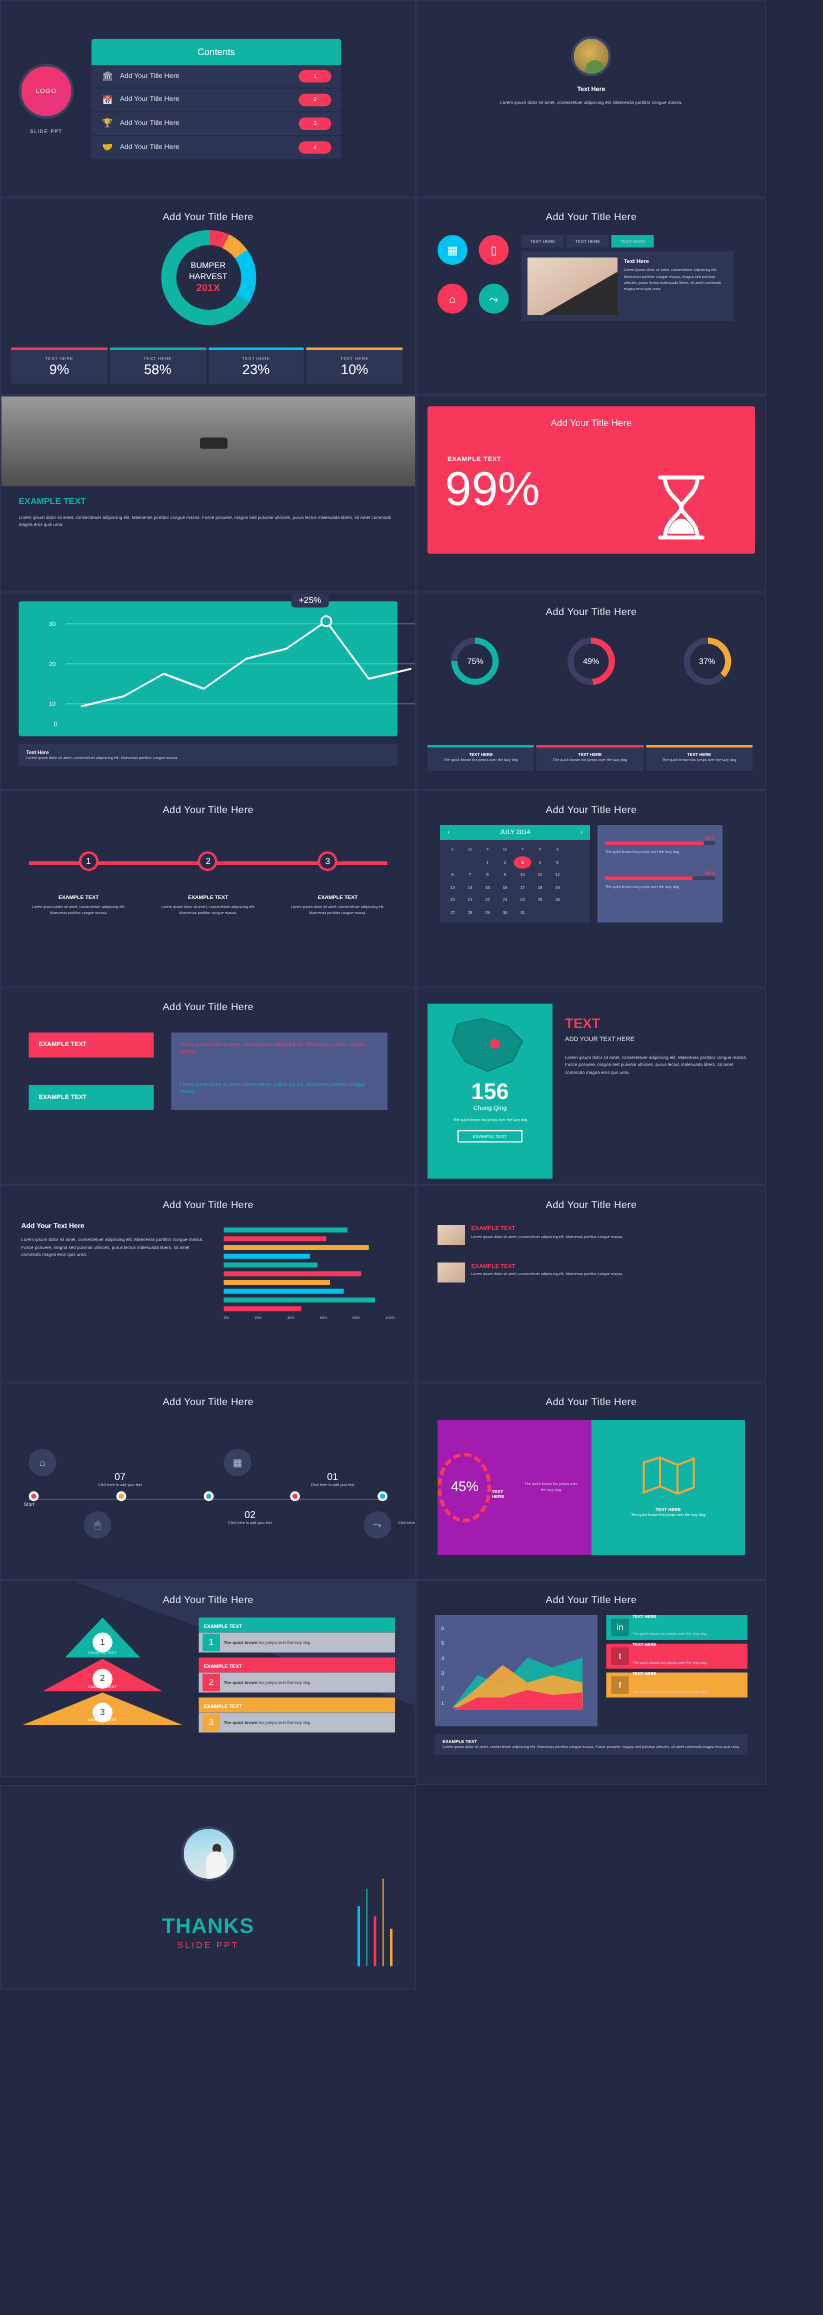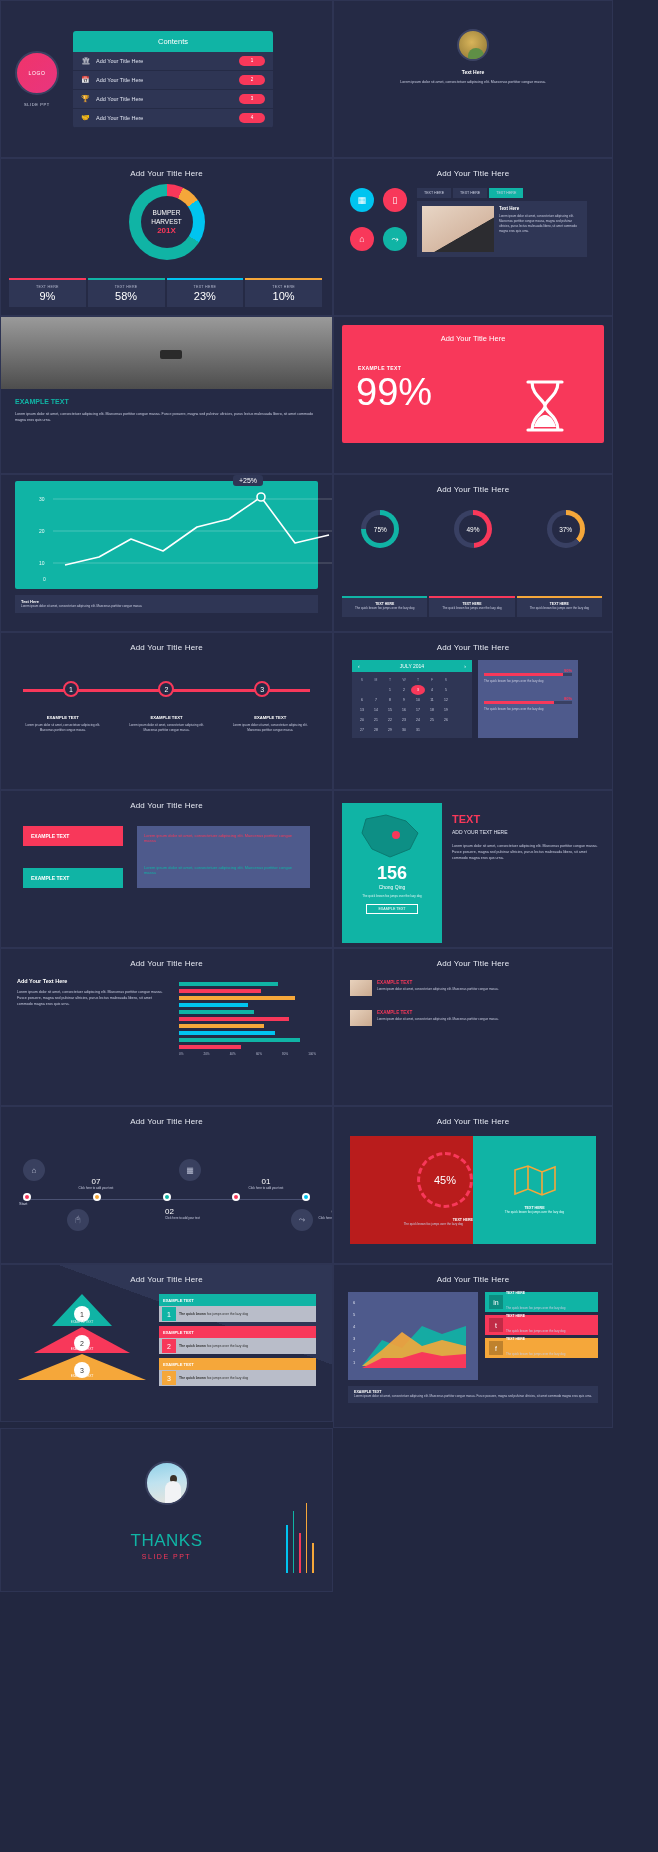"45%" div { align-items: flex-end -> center; background: #b91c1c -> #a21caf; flex-direction: column -> row }
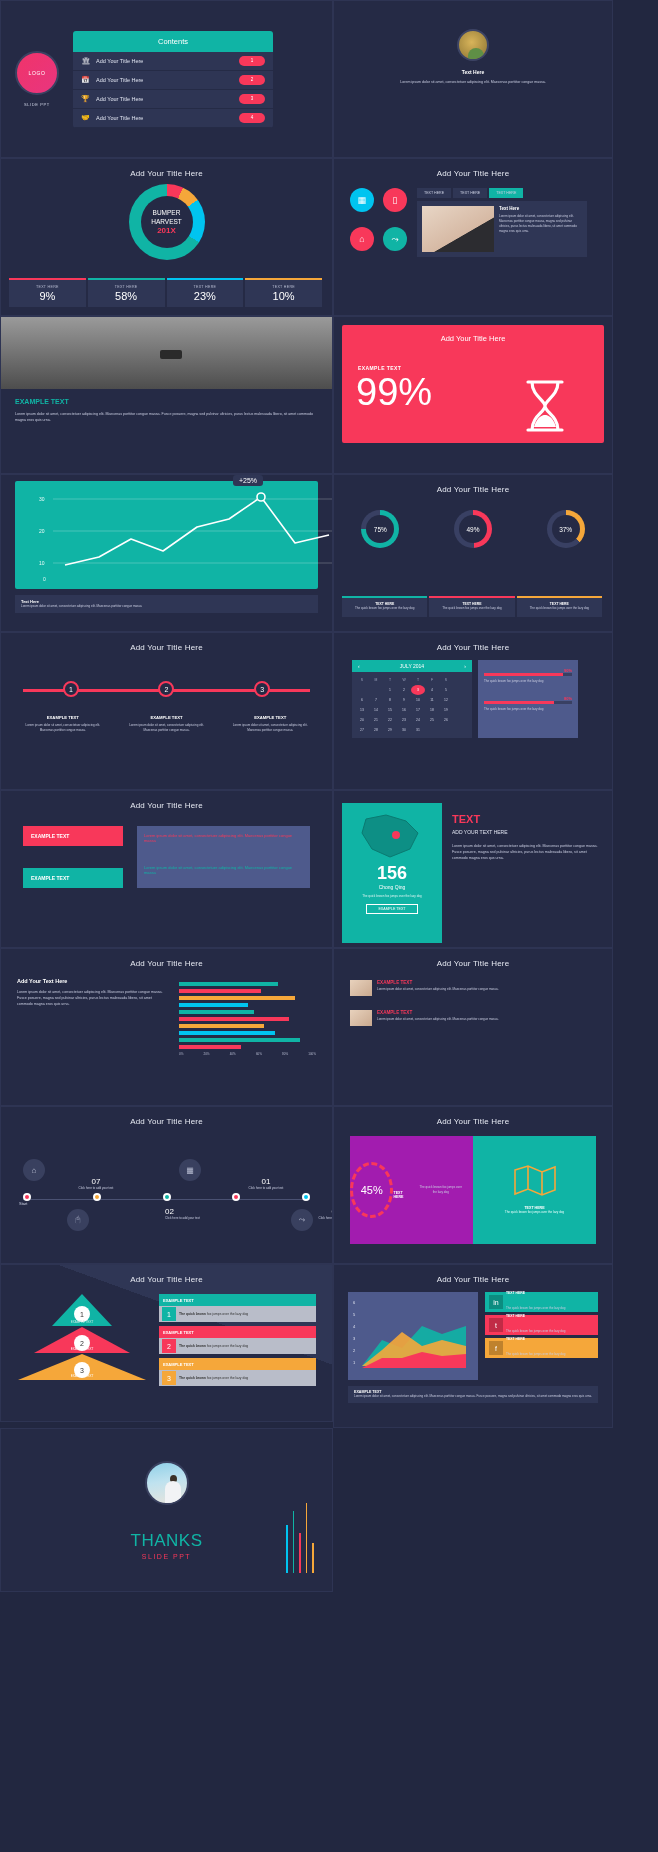"02" div { left: 164px -> 174px; text-align: none -> center }
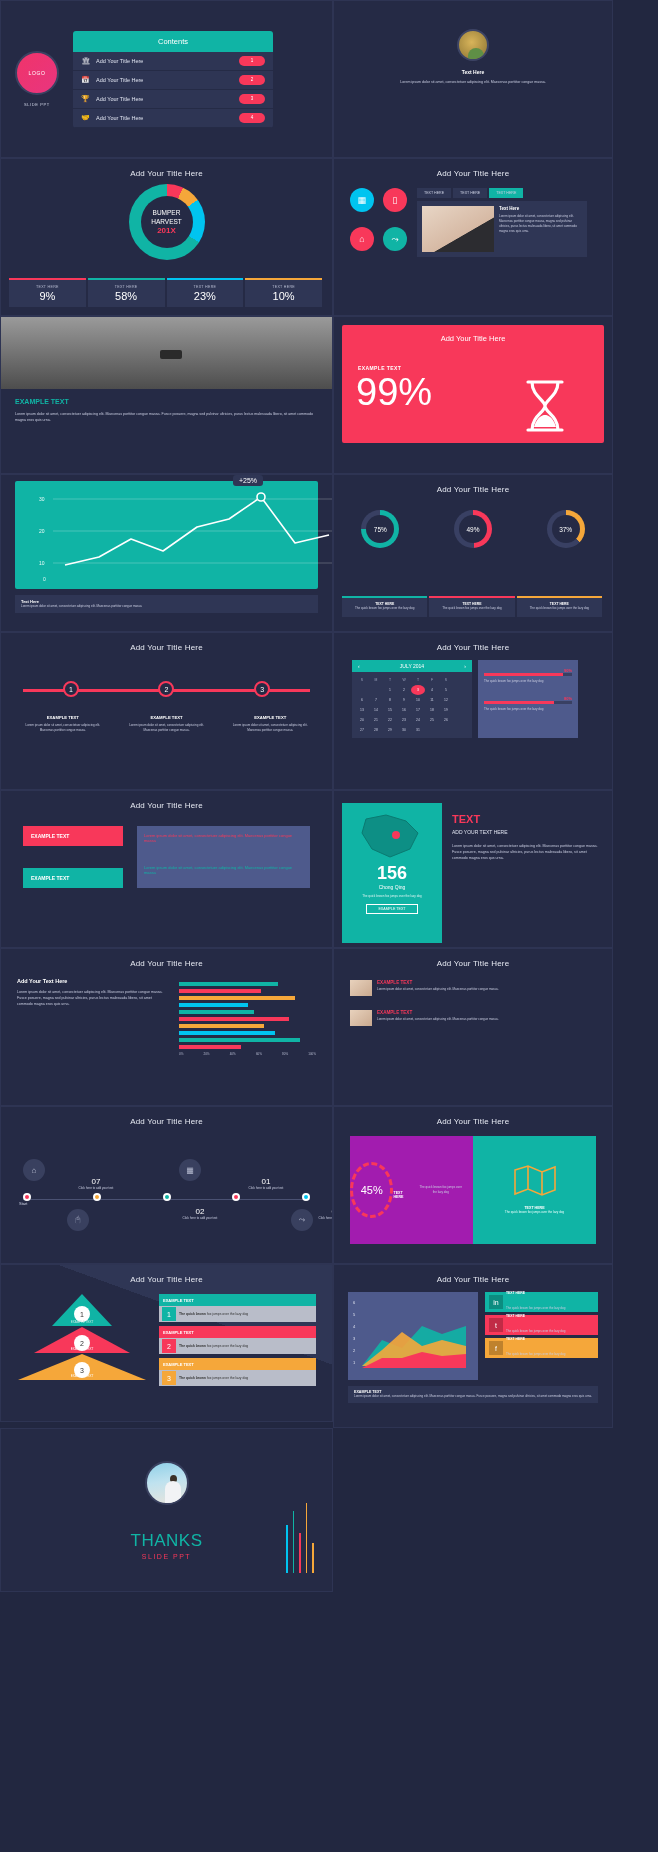"THANKS" .thanks .t { font-weight: normal -> bold }
